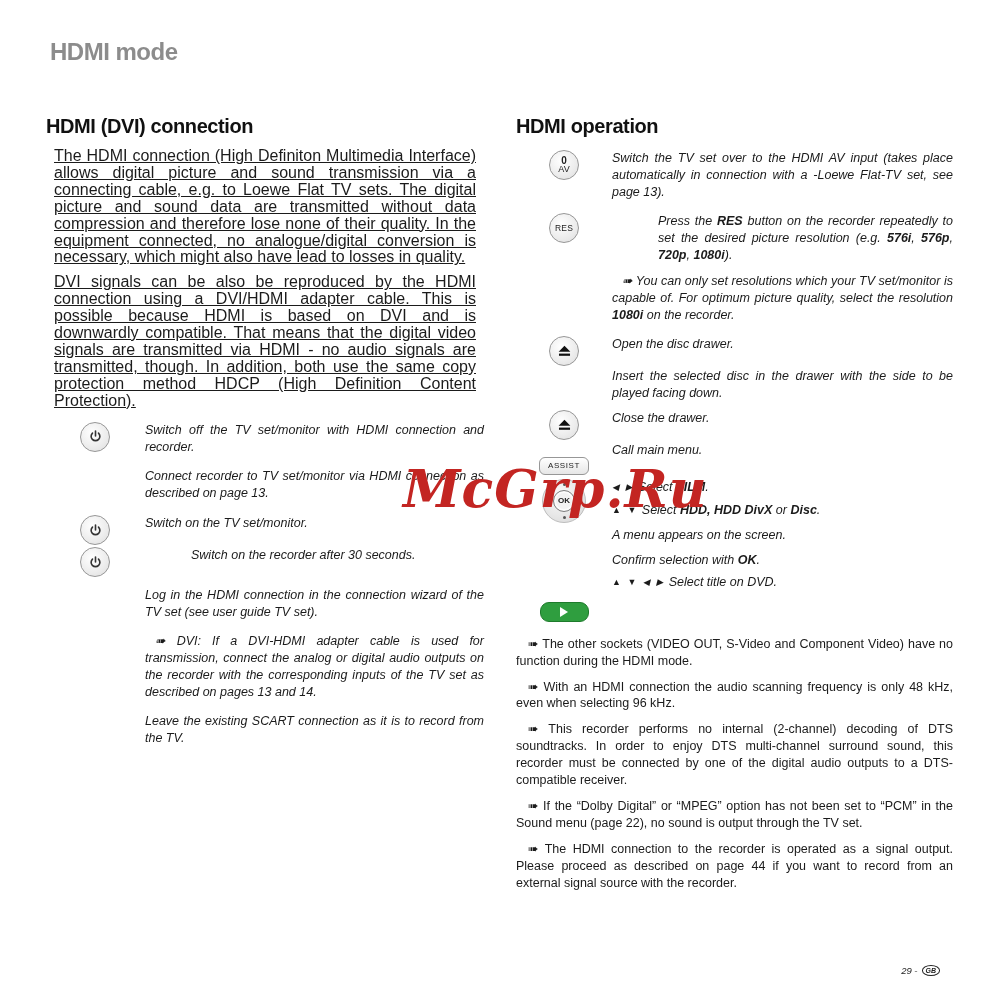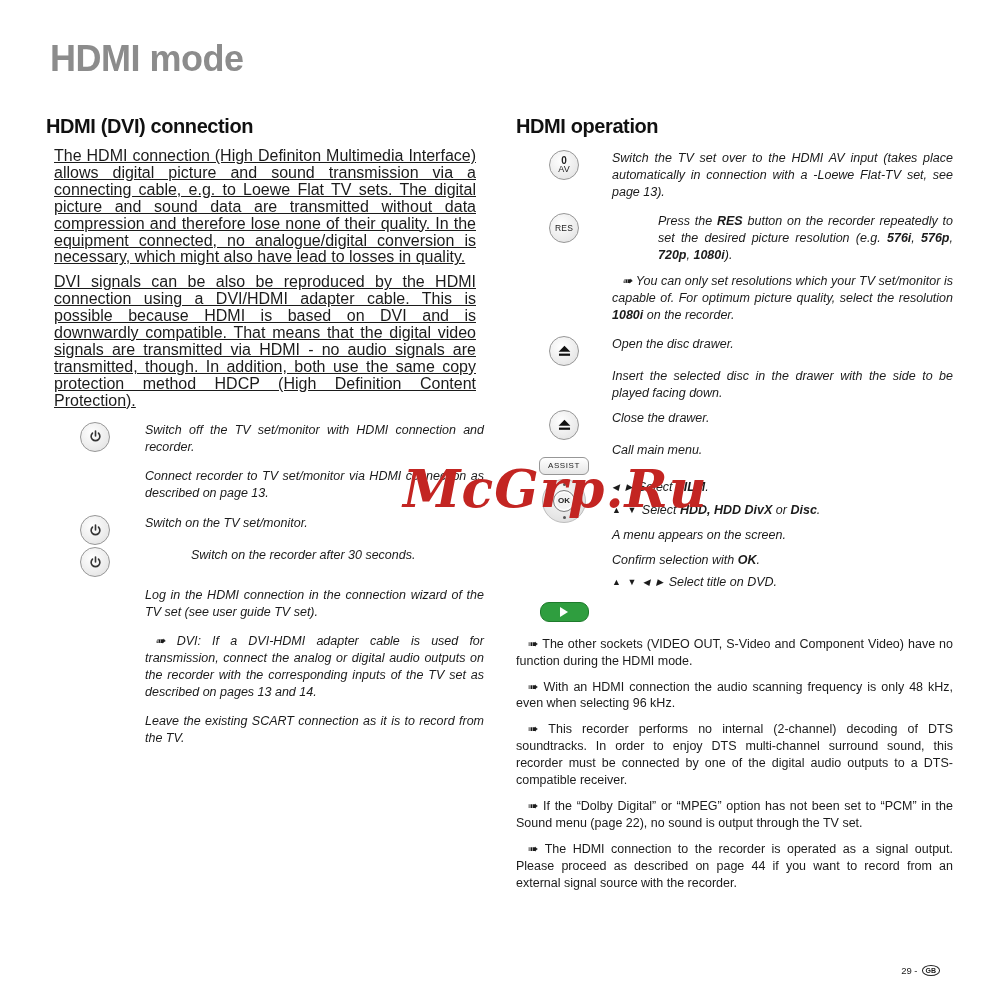"HDMI mode" .page-title { font-size: 36px -> 24px }
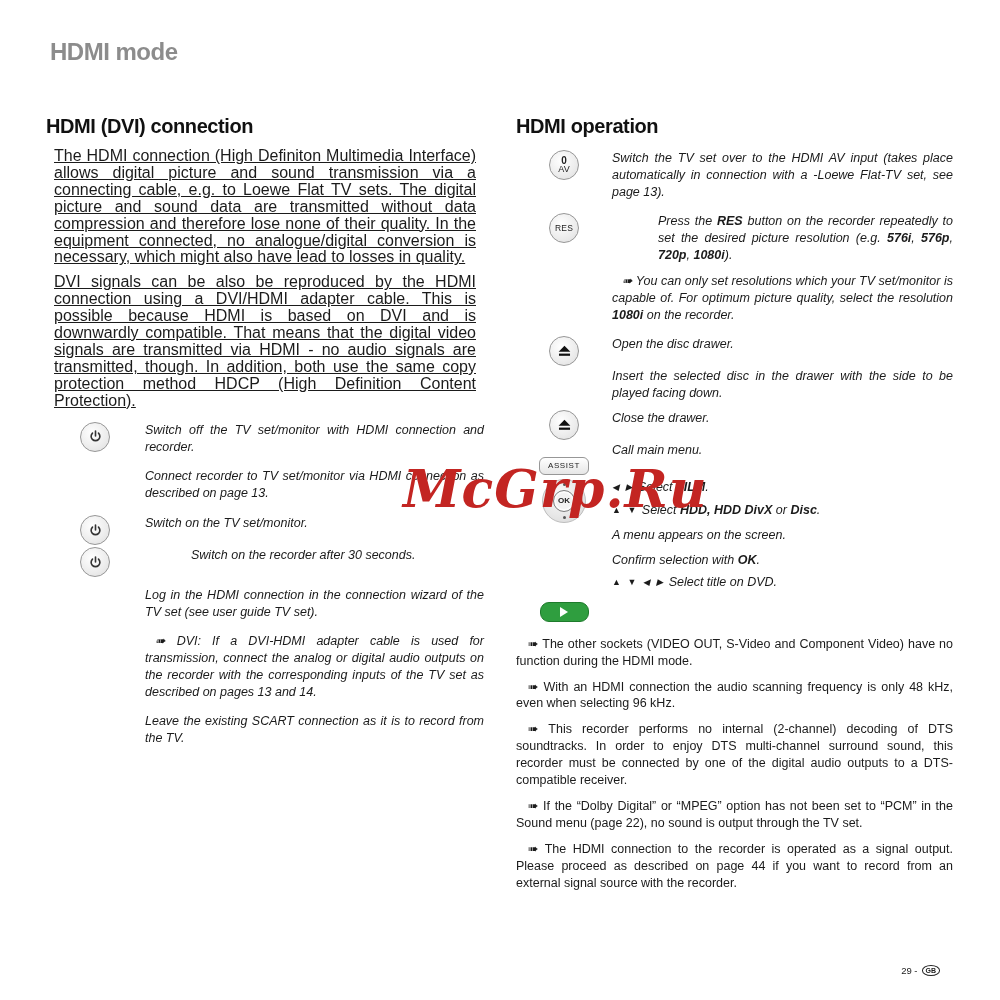"29 -" .footer { font-style: none -> italic }
